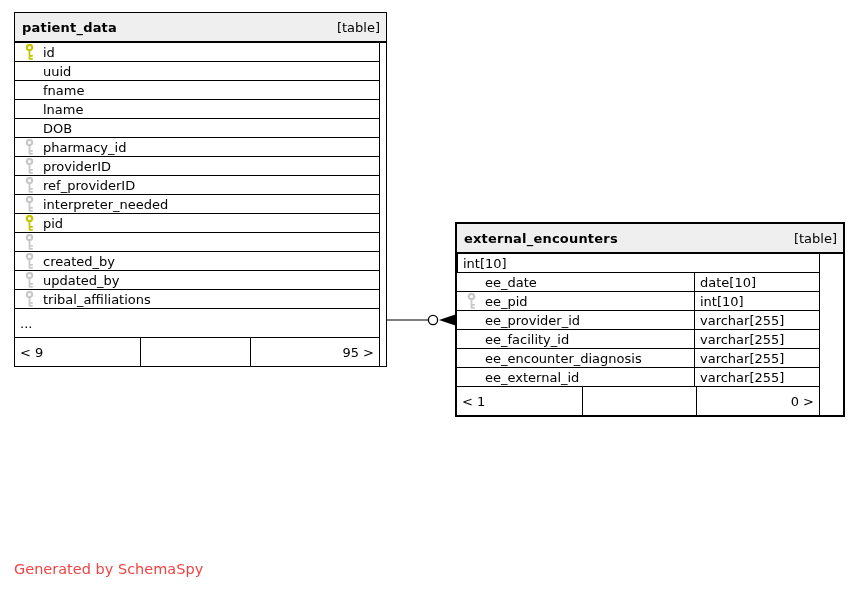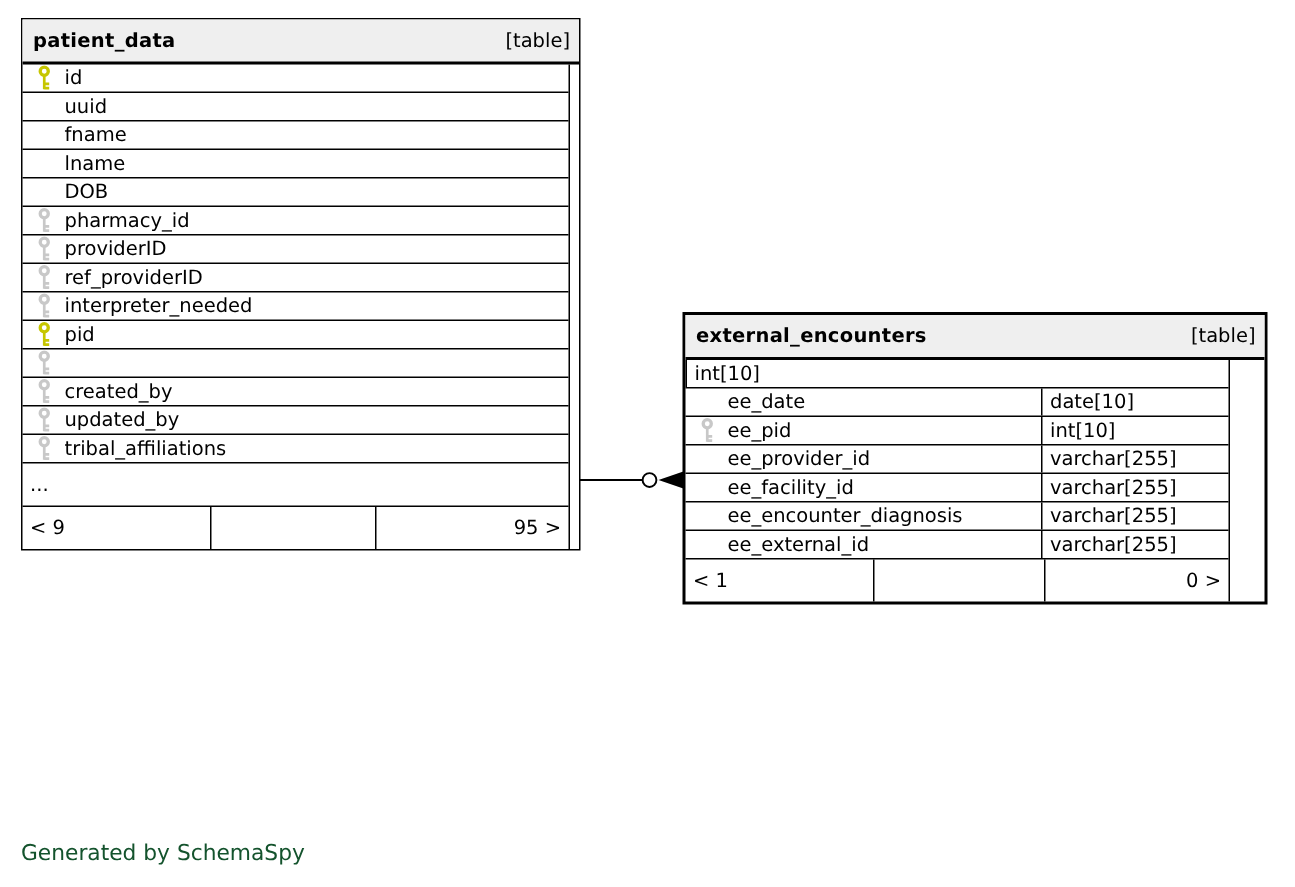"external_encounters" div.dtable { top: 208px -> 222px }
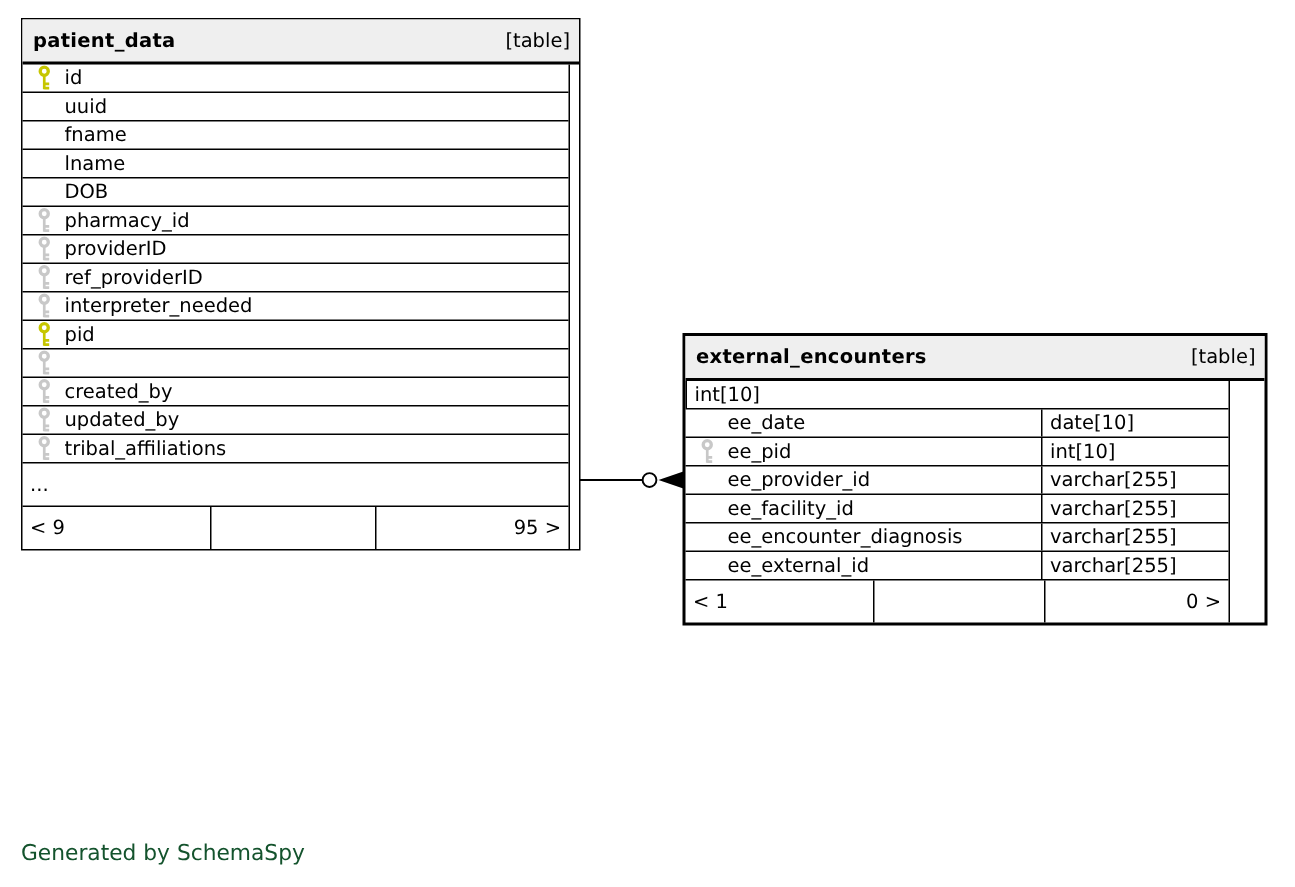"Generated by SchemaSpy" .credit { color: #14532d -> #ef4444 }
